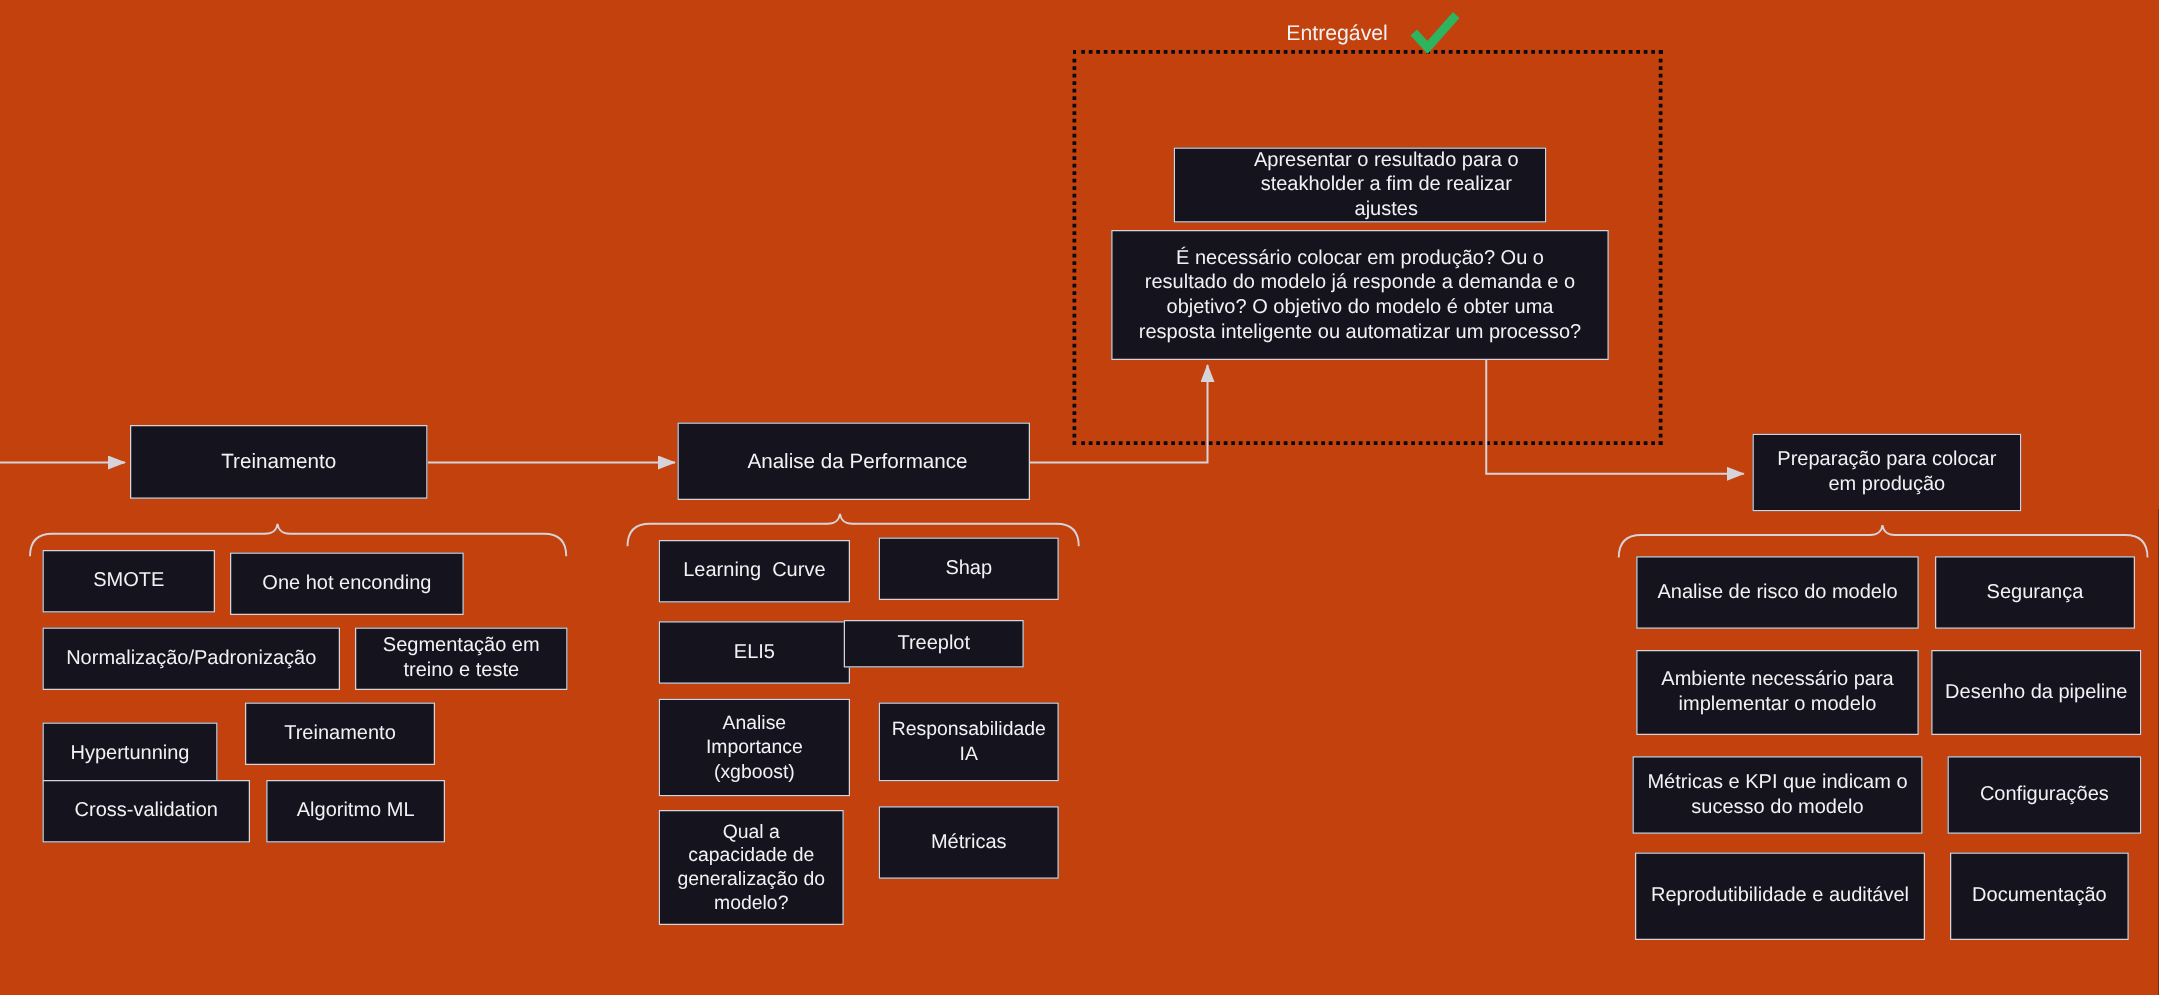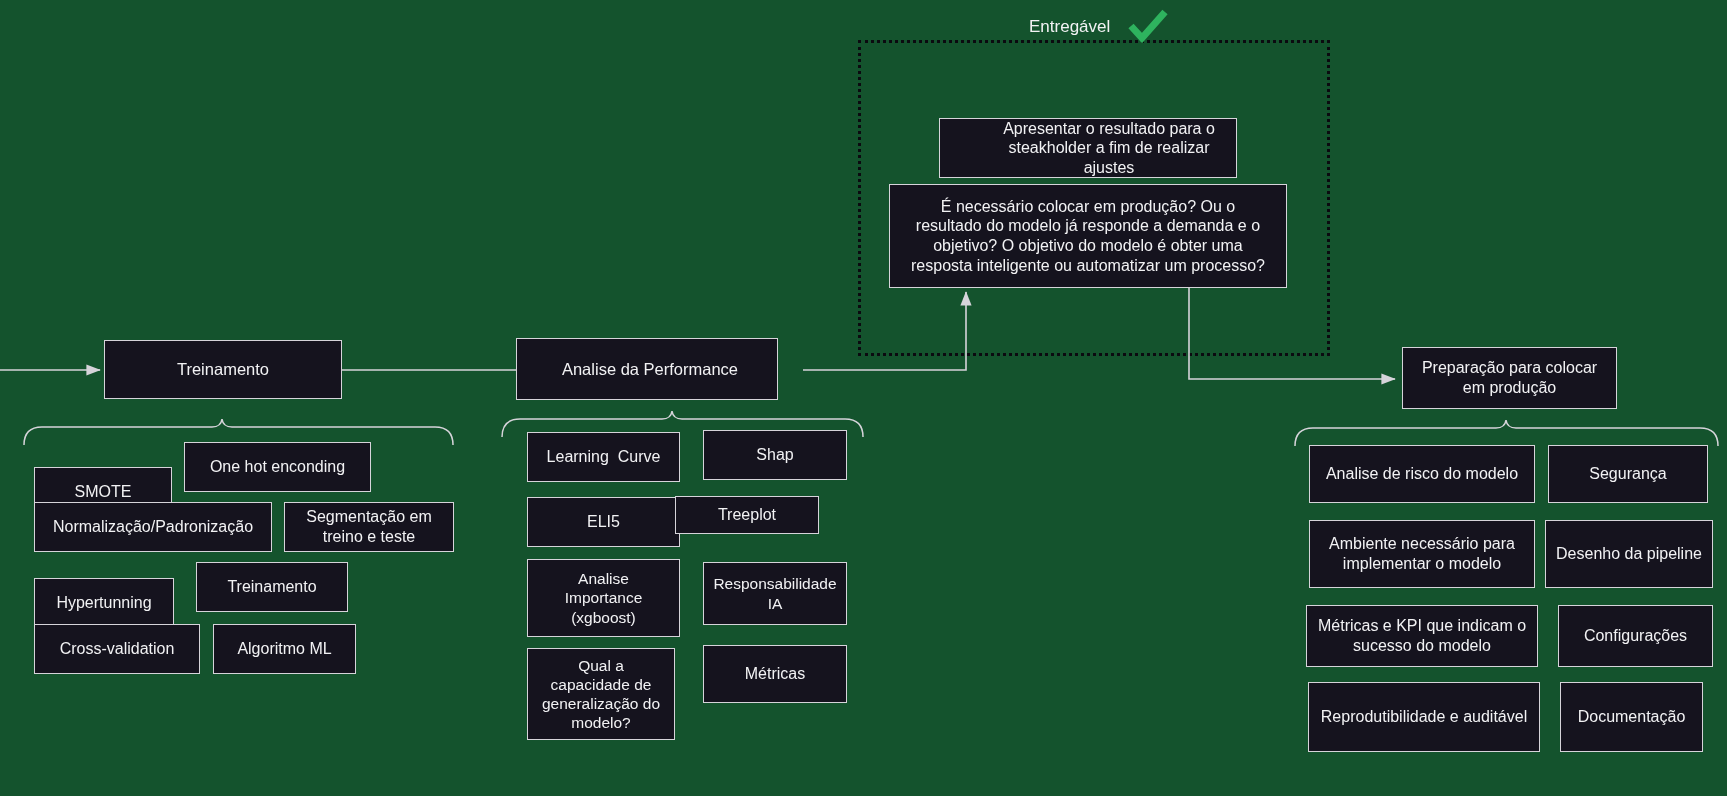"Entregável" #canvas { background: #14532d -> #c2410c }
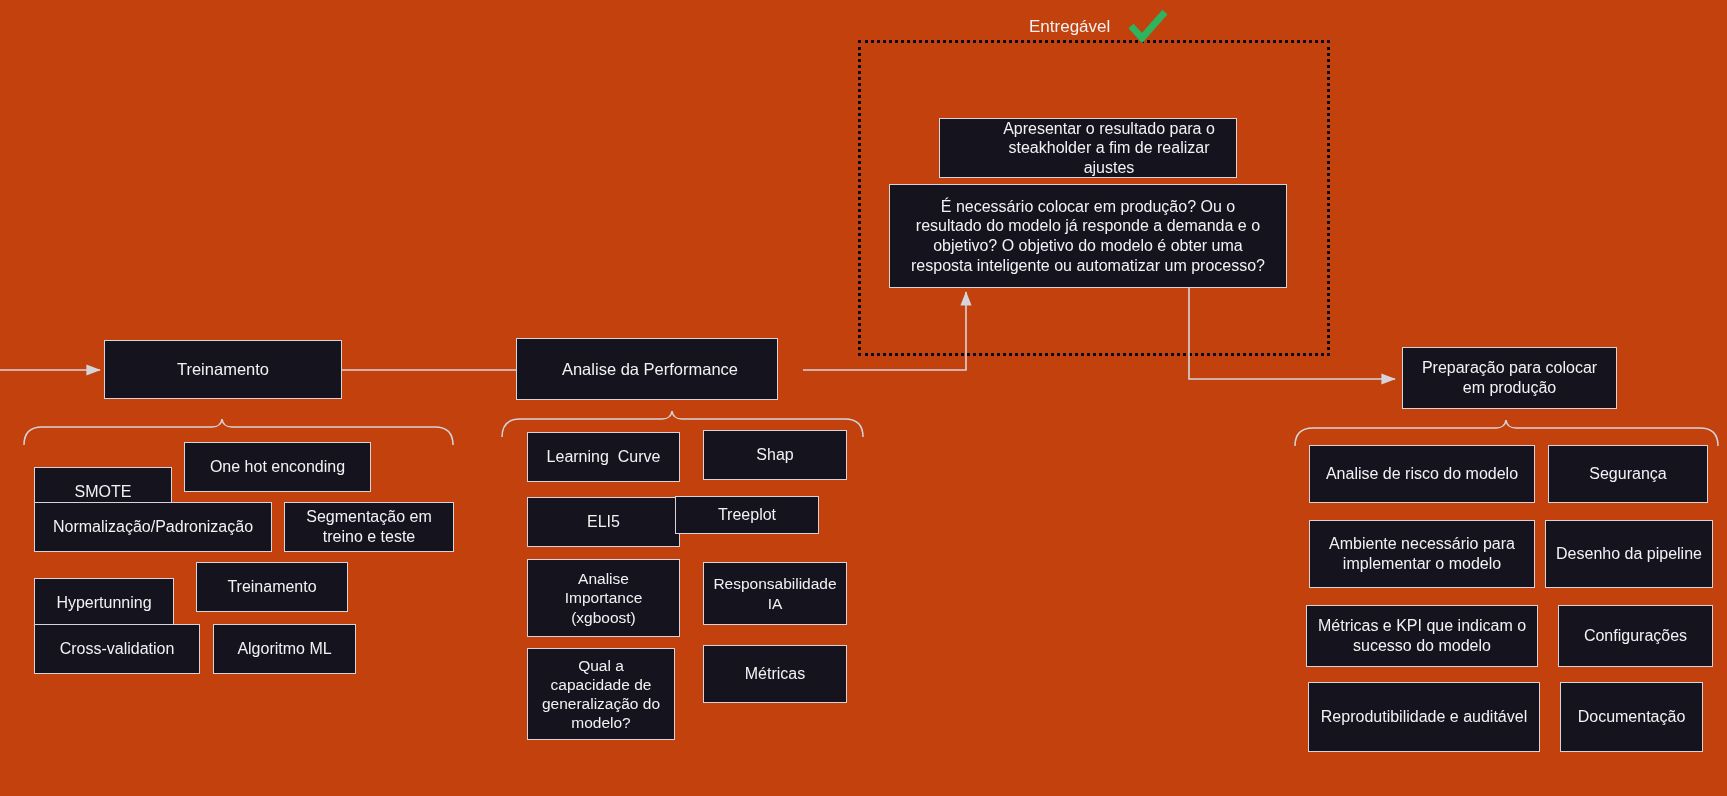"Analise da Performance" div.node { left: 516px -> 542px; width: 262px -> 282px }
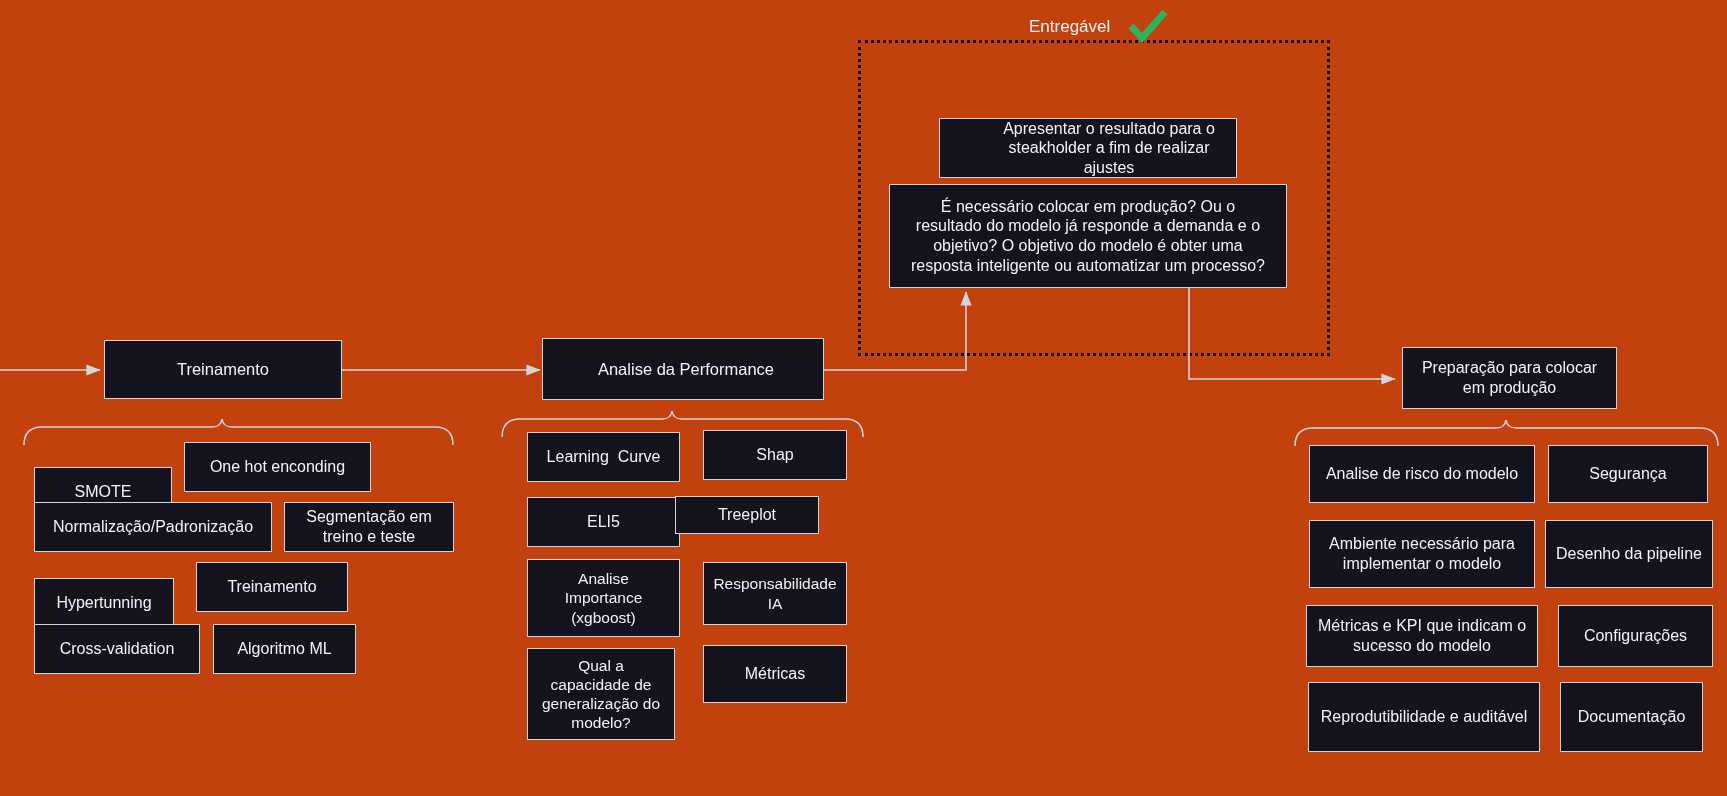"SMOTE" div.node { top: 467px -> 440px }
